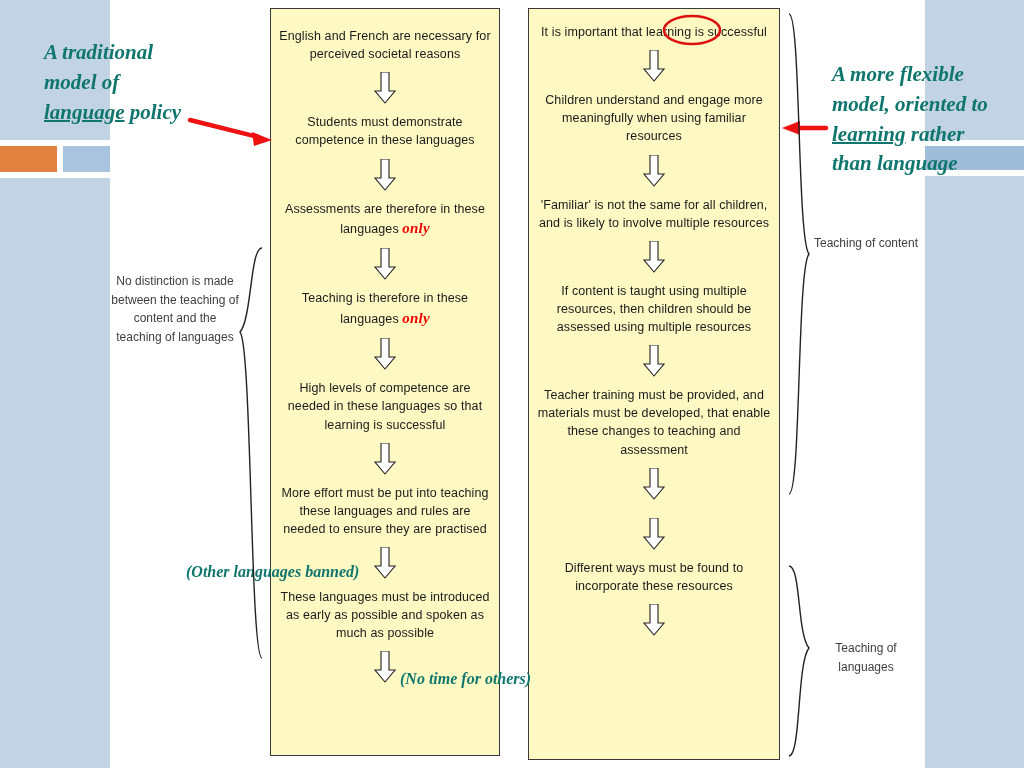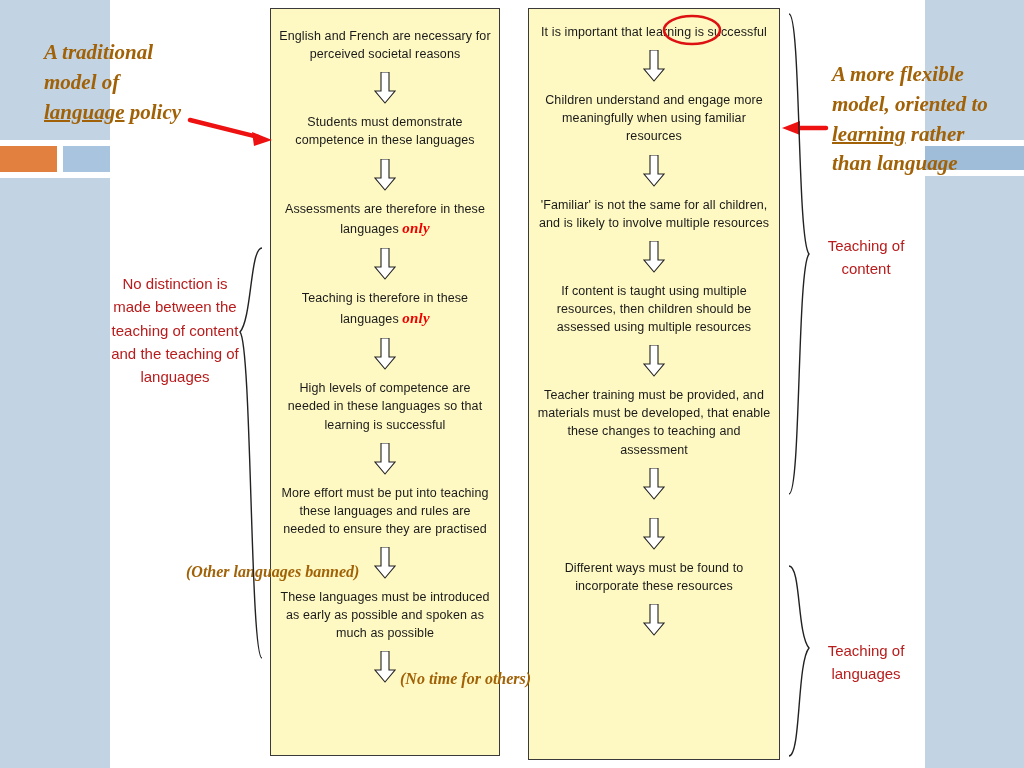"A traditional" .annot { color: #a16207 -> #0f766e }
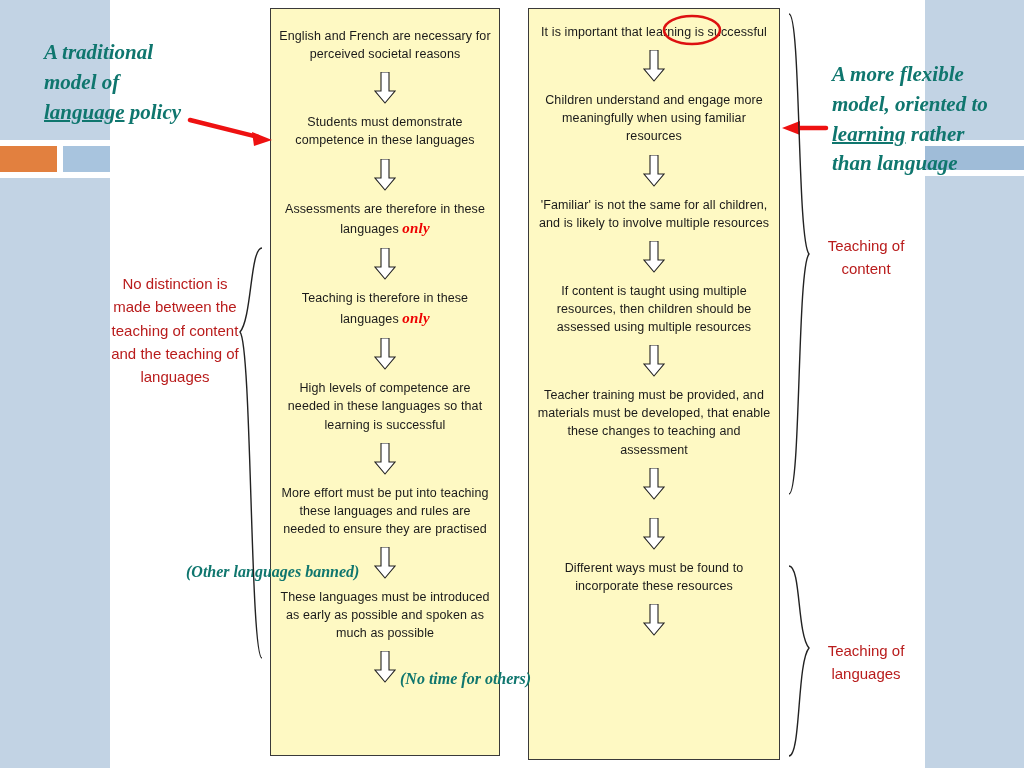"Teaching of content" .sidelabel { color: #b91c1c -> #404040; font-size: 15px -> 12px }
